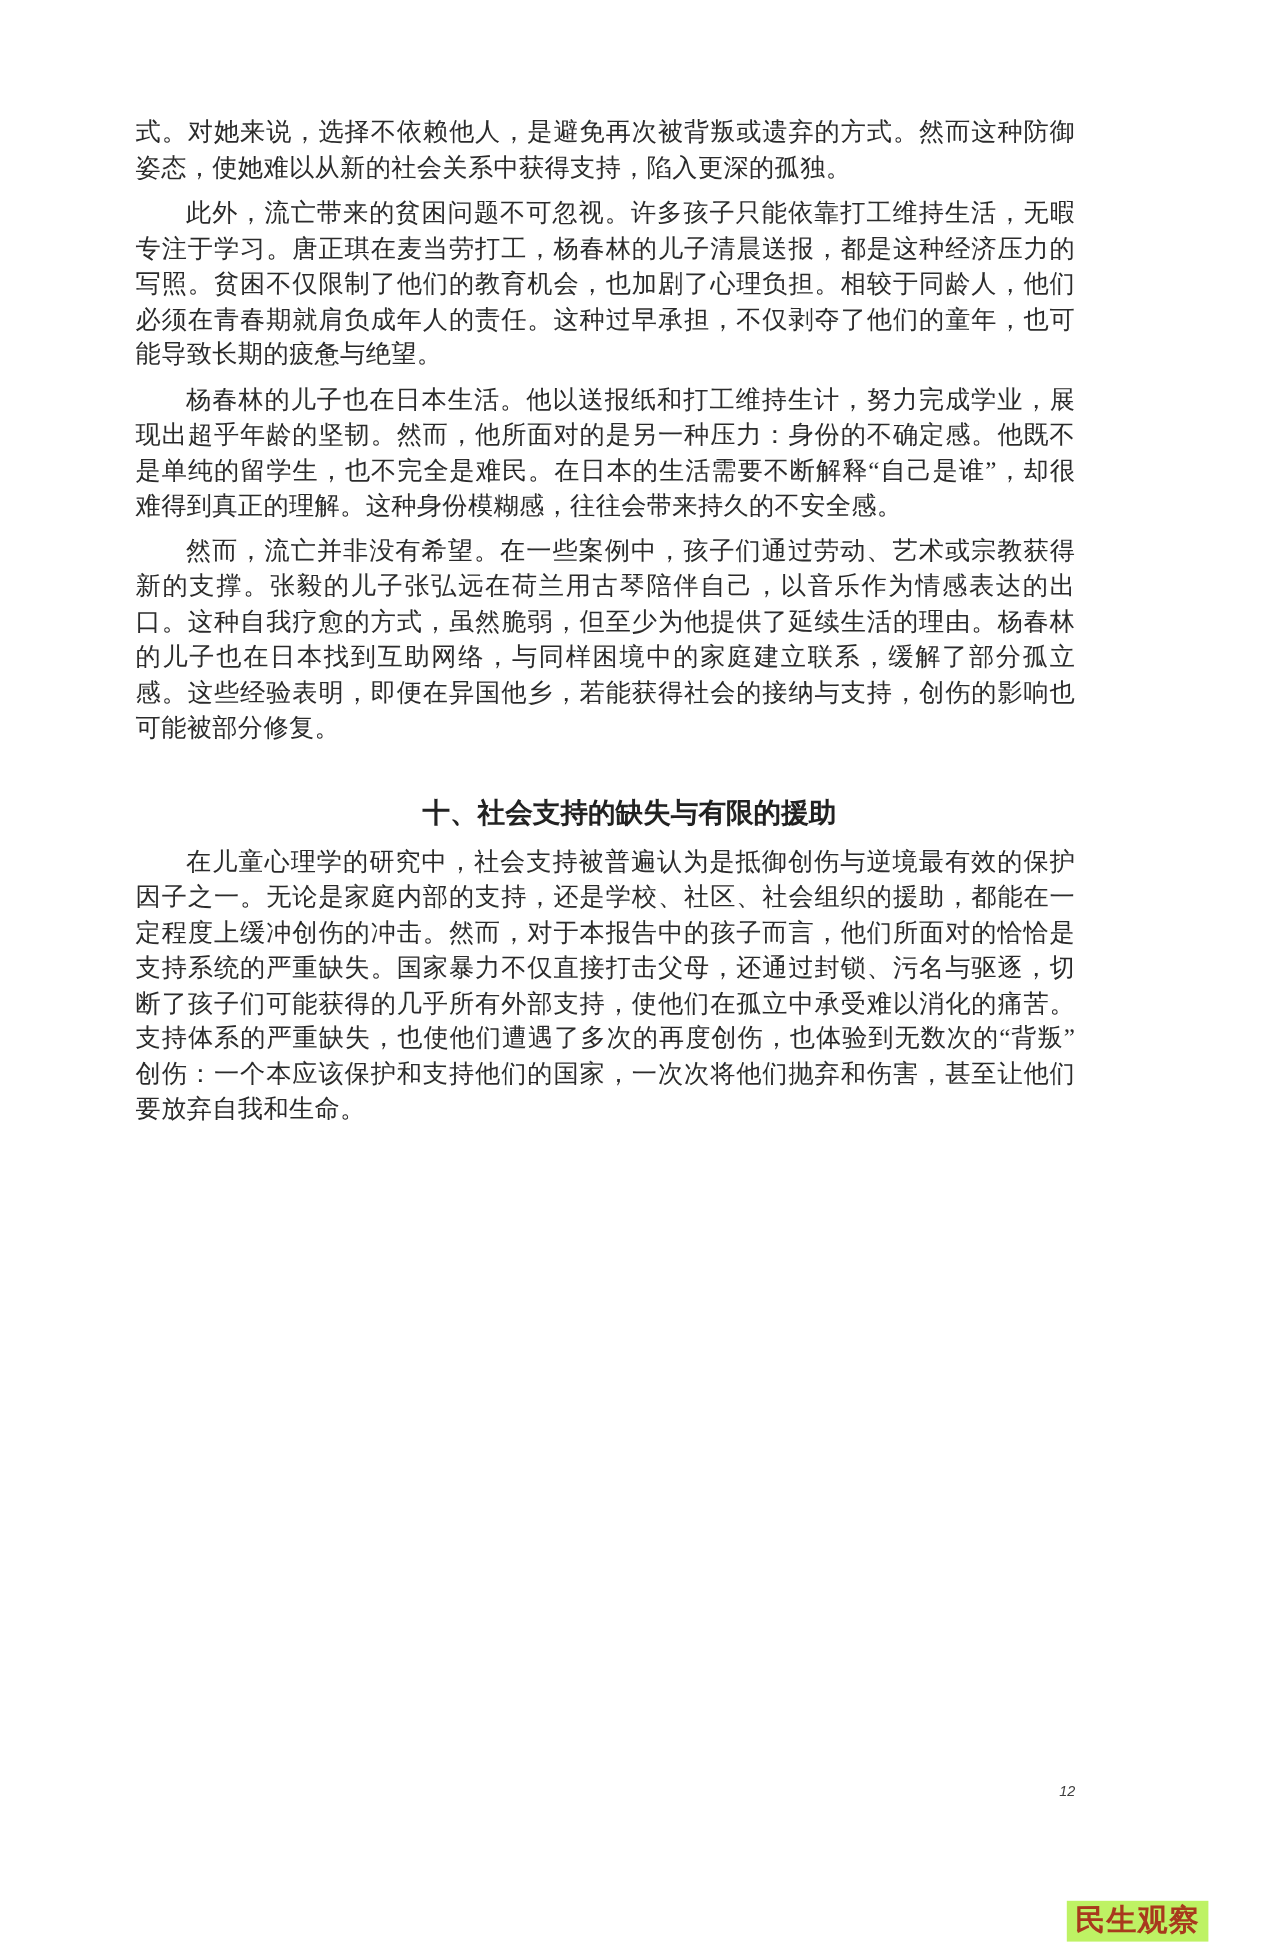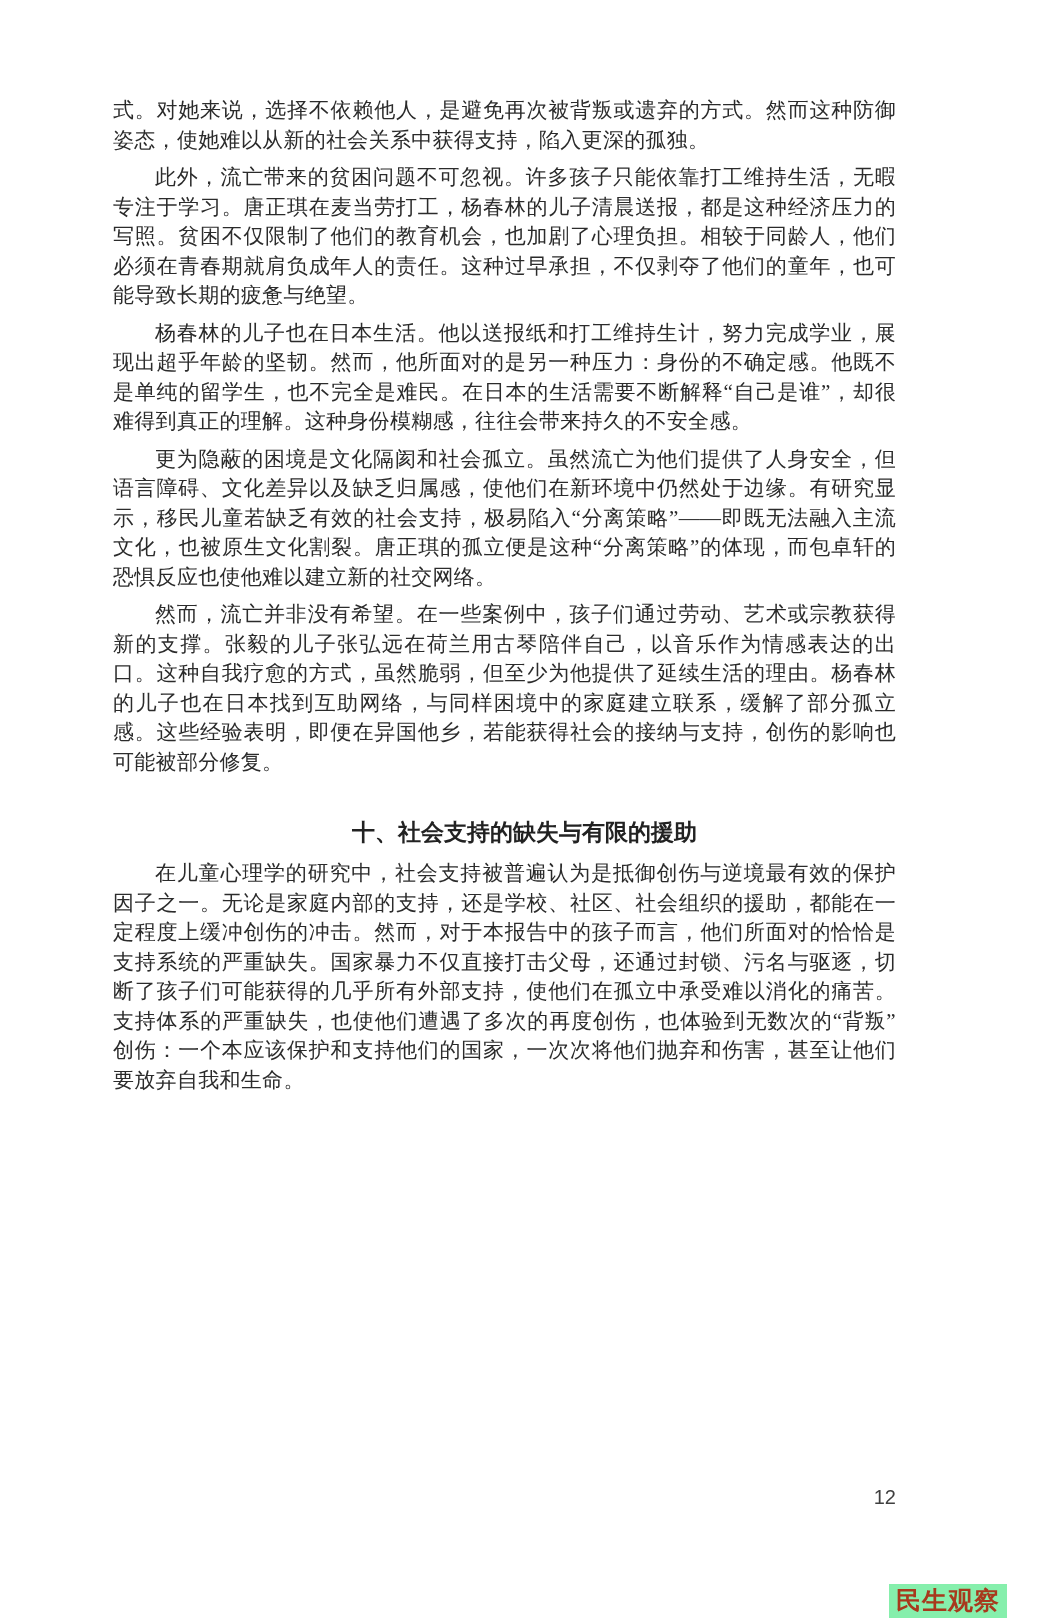"更为隐蔽的困境是文化隔阂和社会孤立。虽然流亡为他们提供了人身安全，但语言障碍、文" p.body-para { html: <p>更为隐蔽的困境是文化隔阂和社会孤立。虽然流亡为他们提供了人身安全，但语言障碍、文化差异以及缺乏归属感，使他们在新环境中仍然处于边缘。有研究显示，移民儿童若缺乏有效的社会支持，极易陷入“分离策略”——即既无法融入主流文化，也被原生文化割裂。唐正琪的孤立便是这种“分离策略”的体现，而包卓轩的恐惧反应也使他难以建立新的社交网络。</p> -> none }
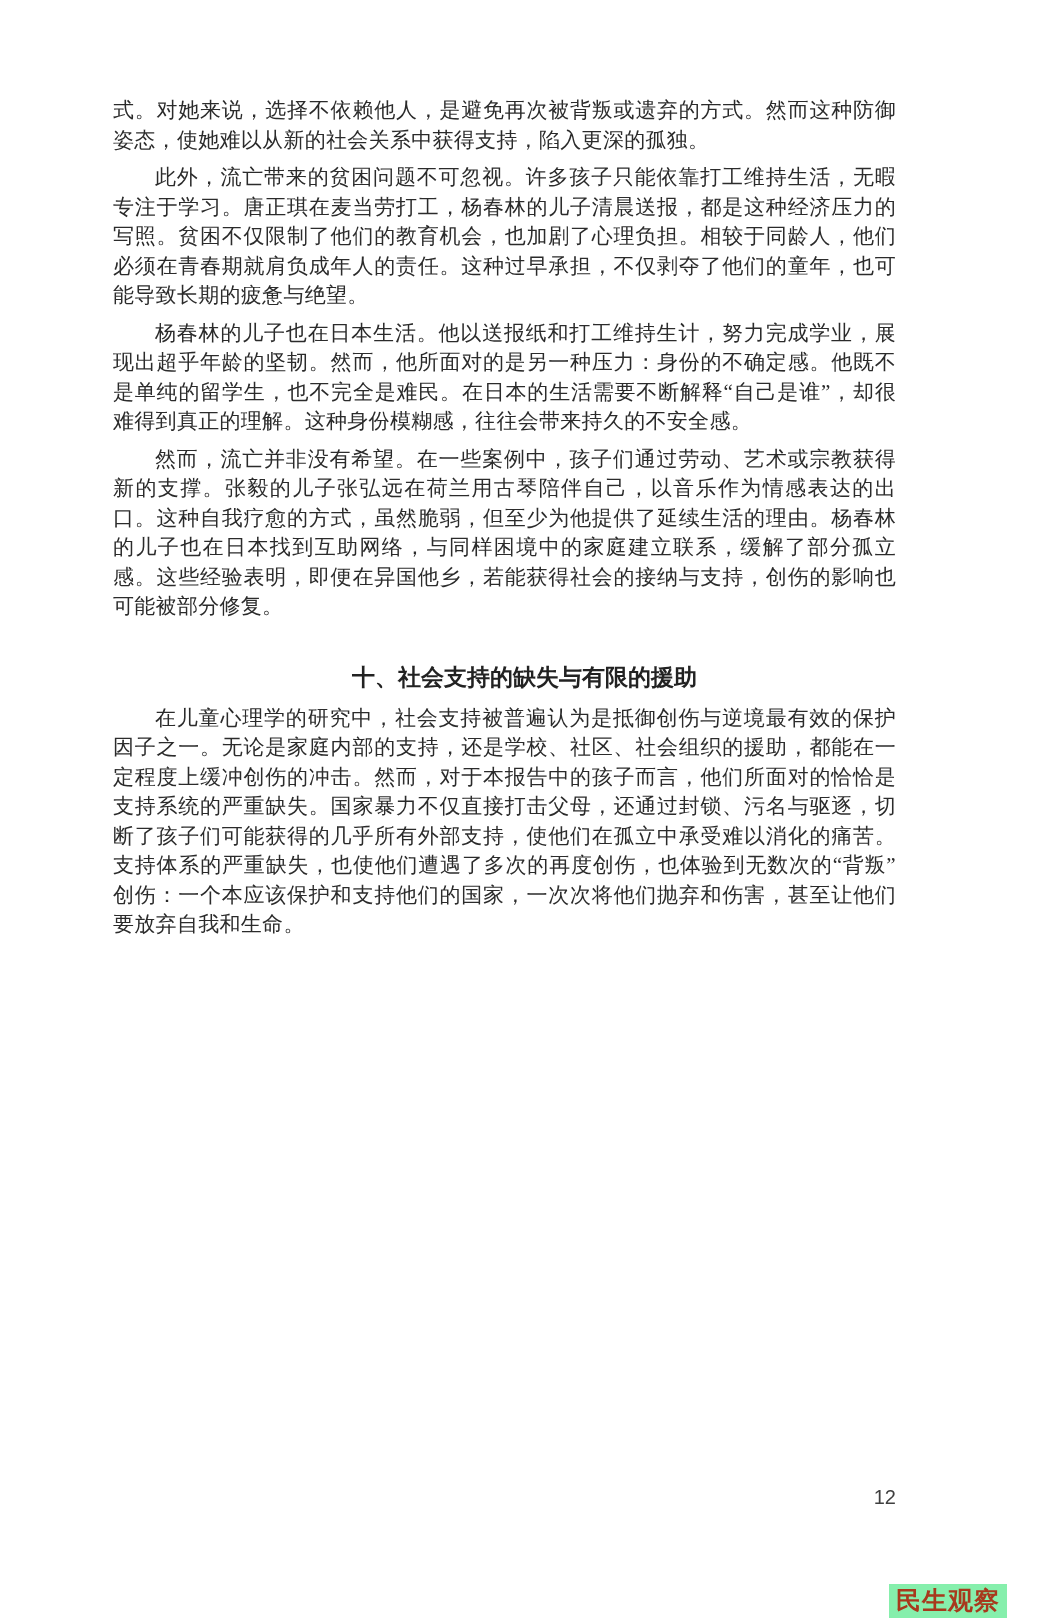"12" .page-number { font-size: 20px -> 12px; font-style: none -> italic }
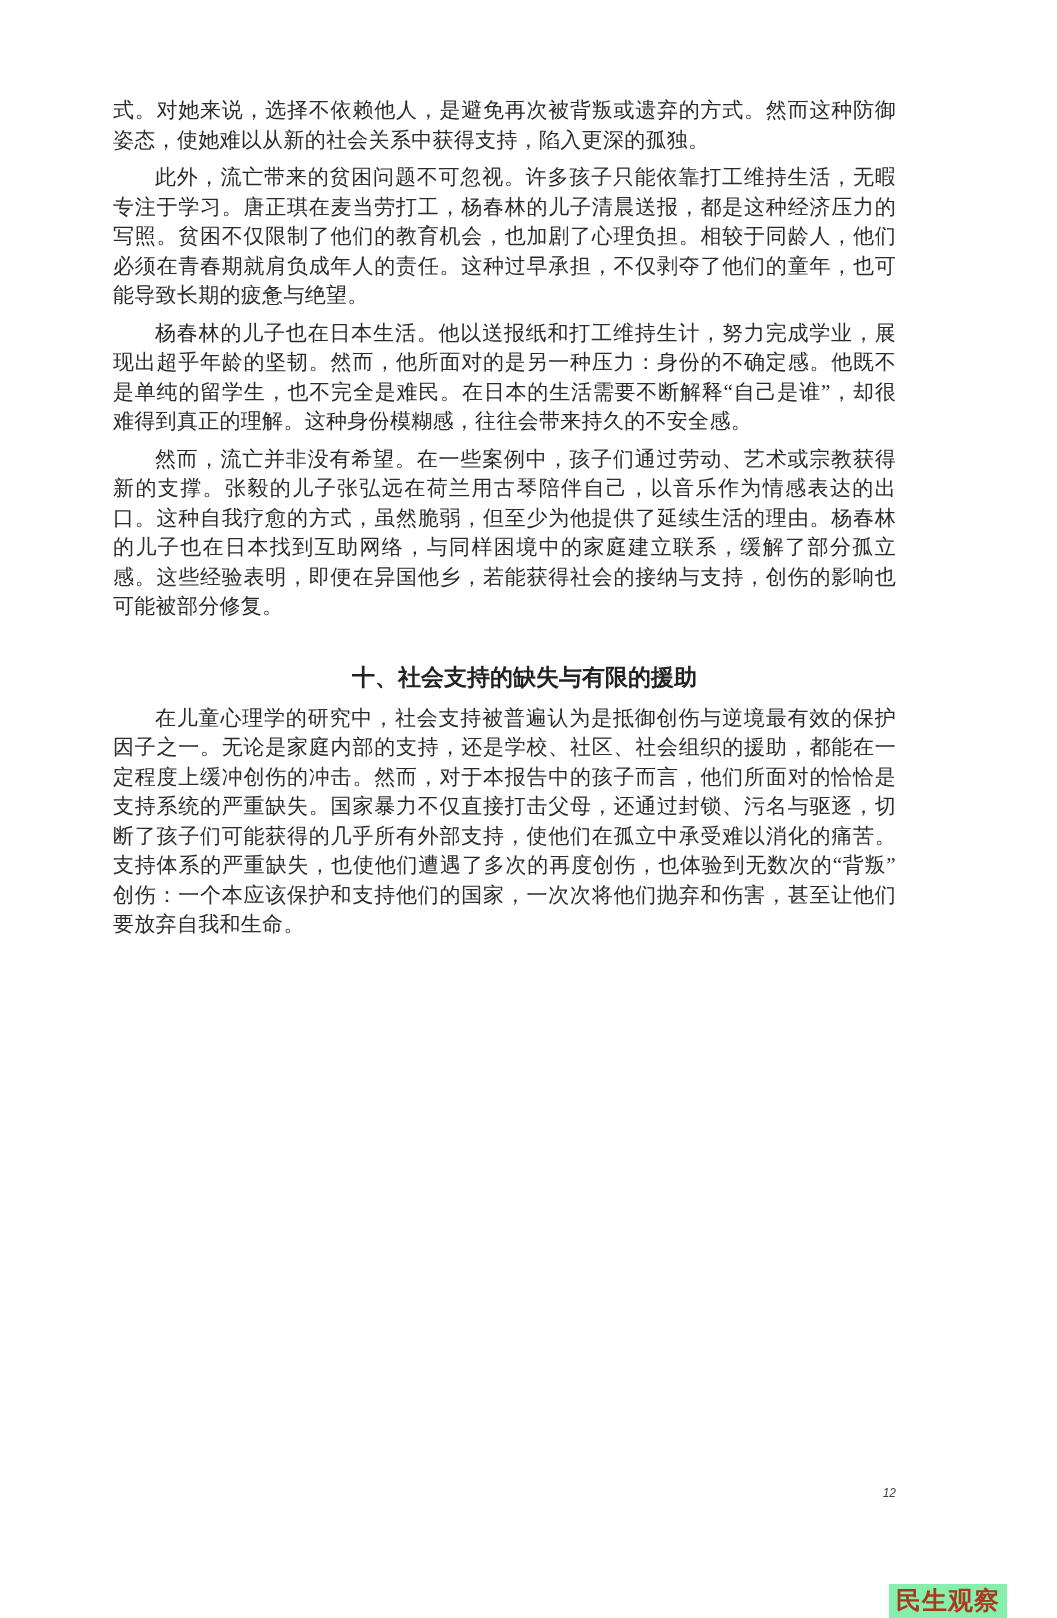"民生观察" .watermark { background: #86efac -> #bef264 }
